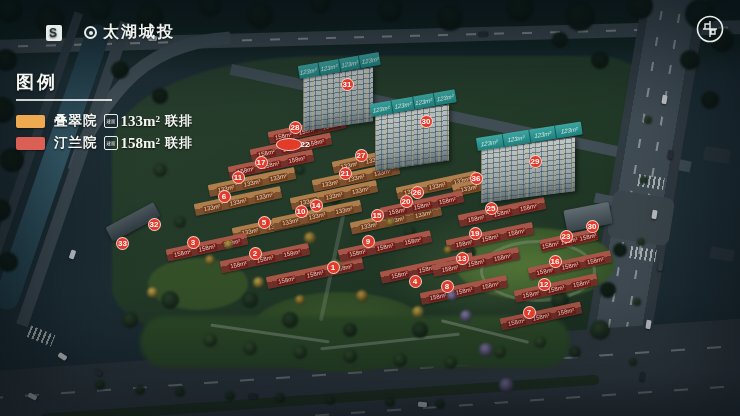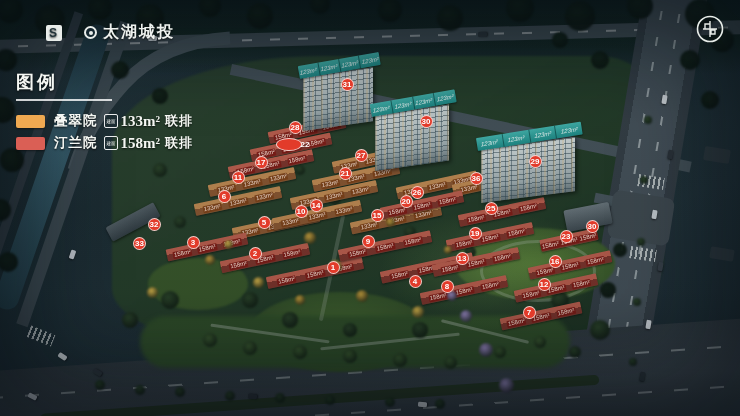"33" div.badge { left: 133px -> 116px }
